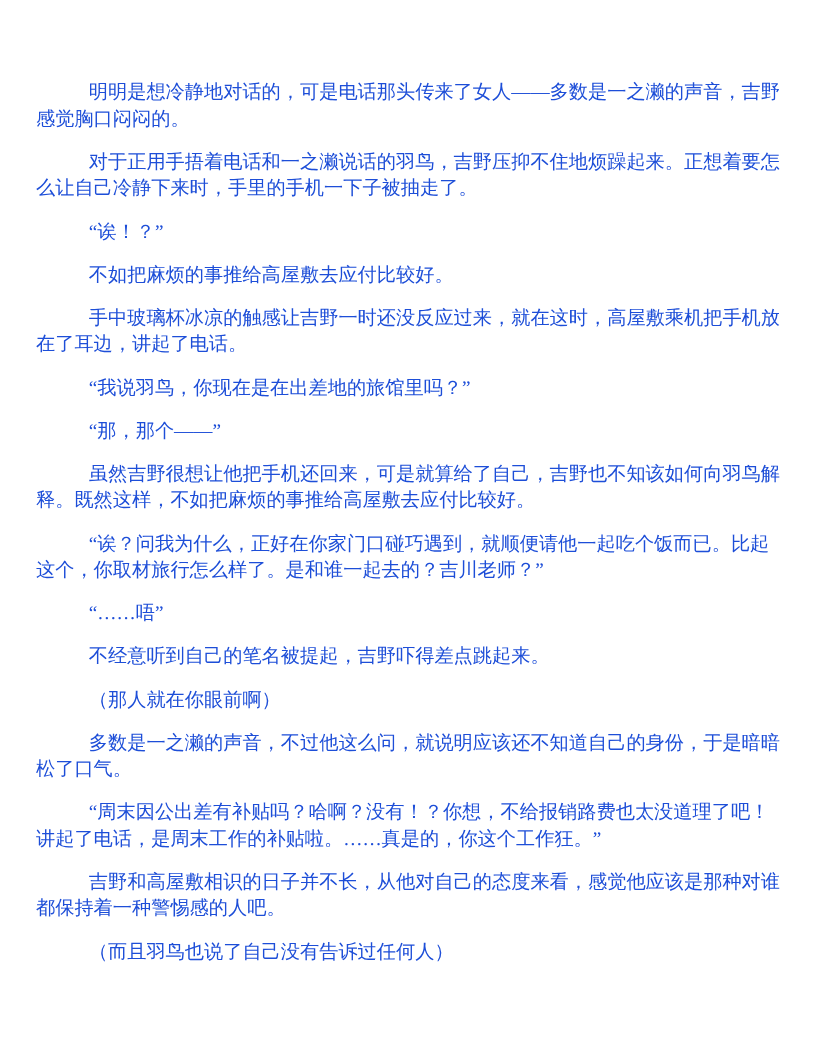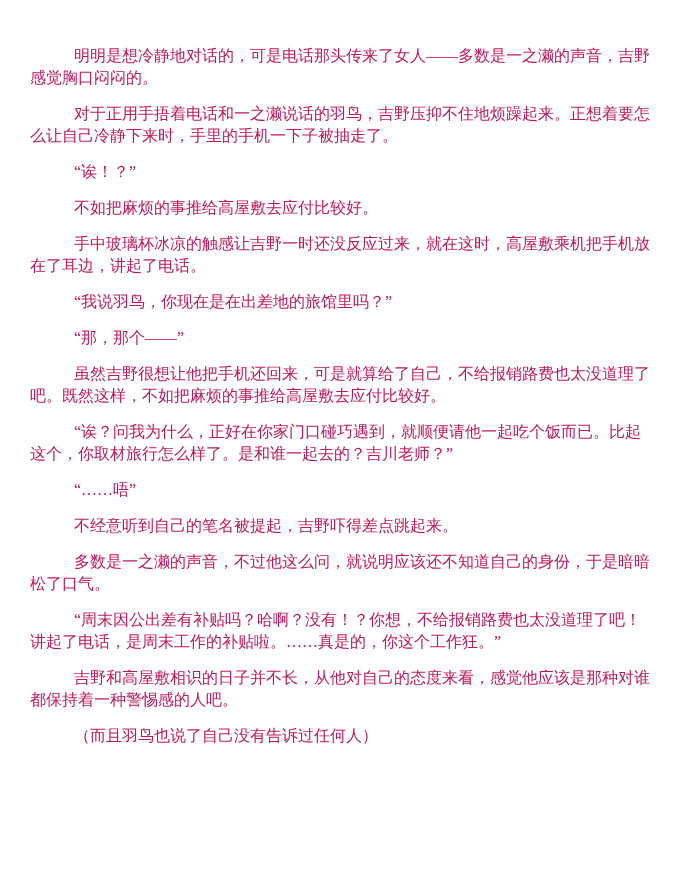"明明是想冷静地对话的，可是电话那头传来了女人——多数是一之濑的声音，吉野感觉胸口" .page { color: #be185d -> #1d4ed8; padding: 45px 30px 0 30px -> 67px 30px 0 30px }
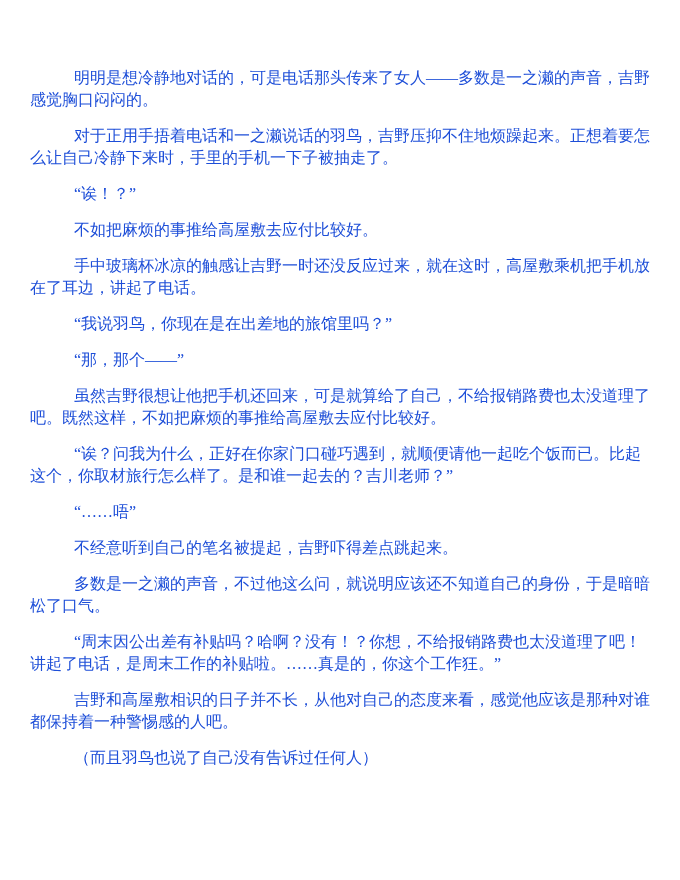"虽然吉野很想让他把手机还回来，可是就算给了自己，不给报销路费也太没道理了吧。既然" p { text: 不给报销路费也太没道理了吧 -> 吉野也不知该如何向羽鸟解释 }
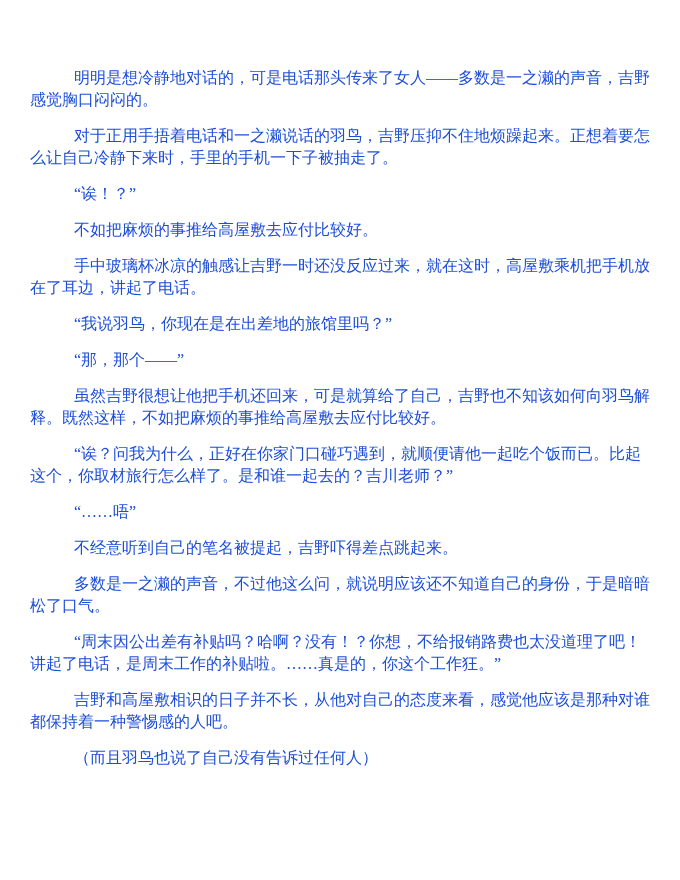"（那人就在你眼前啊）" p { html: none -> <p>（那人就在你眼前啊）</p> }
